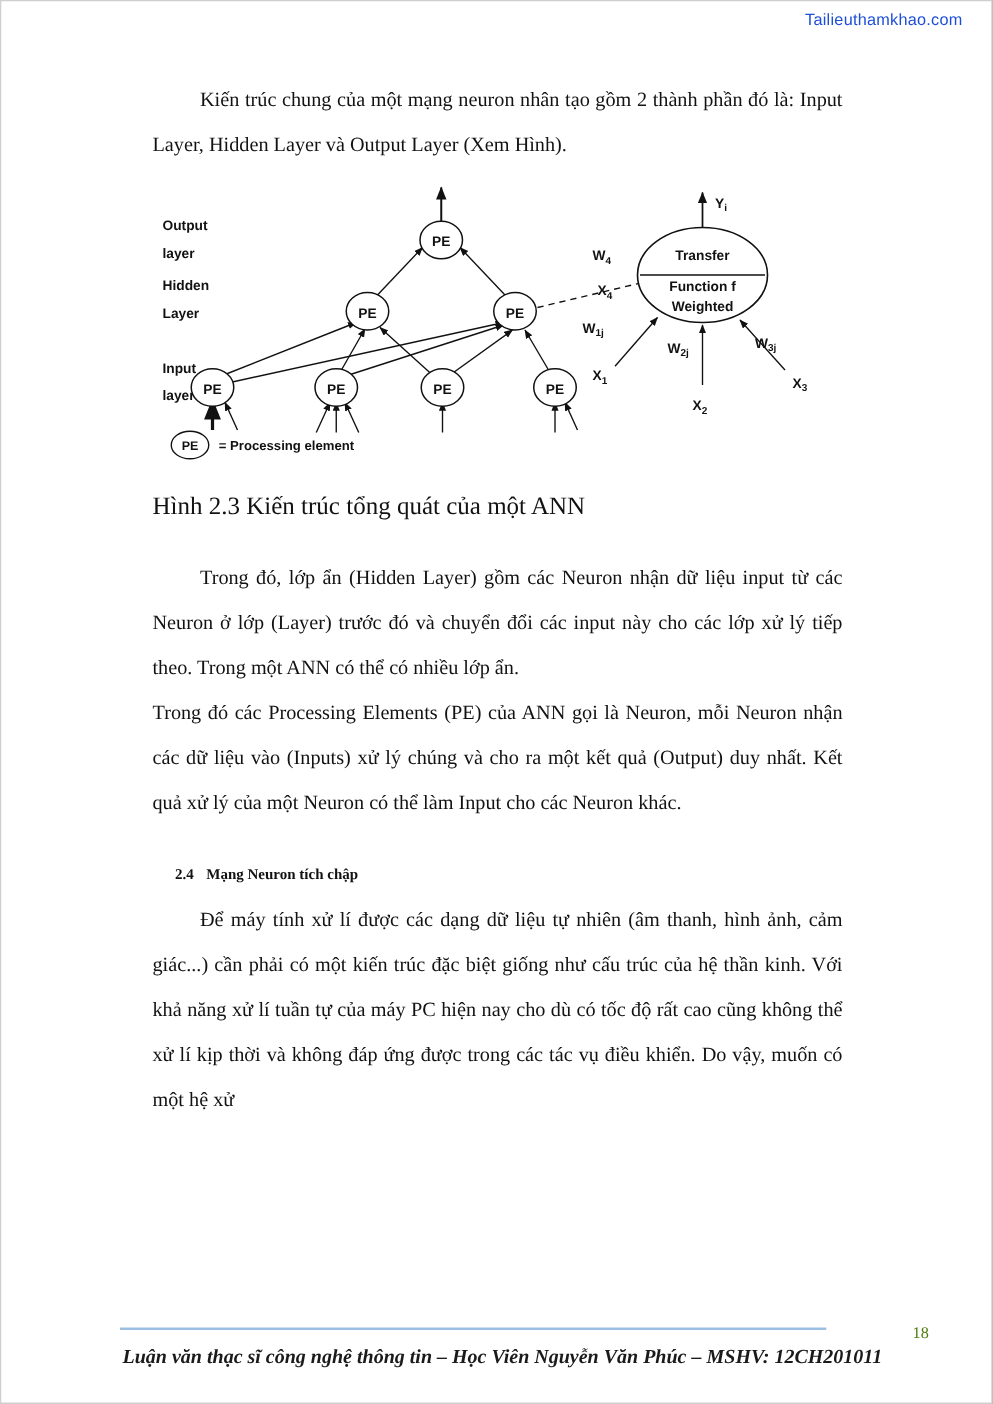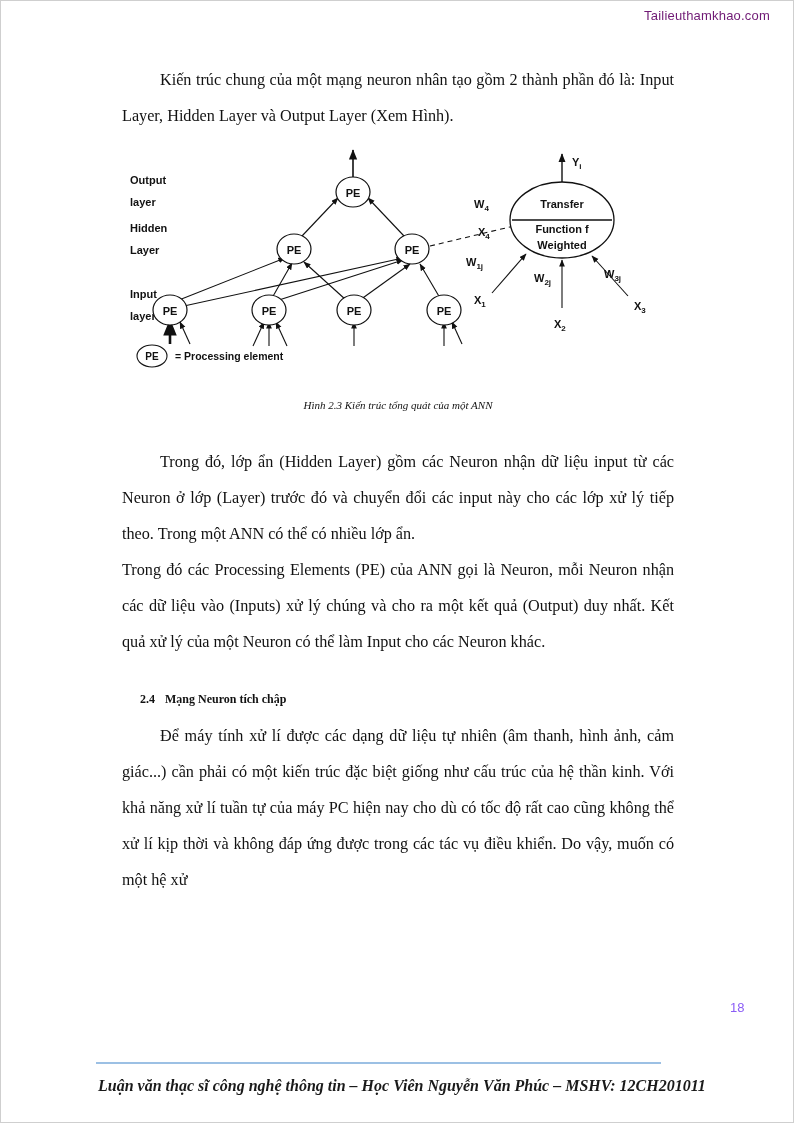"Tailieuthamkhao.com" .watermark { color: #701a75 -> #1d4ed8 }
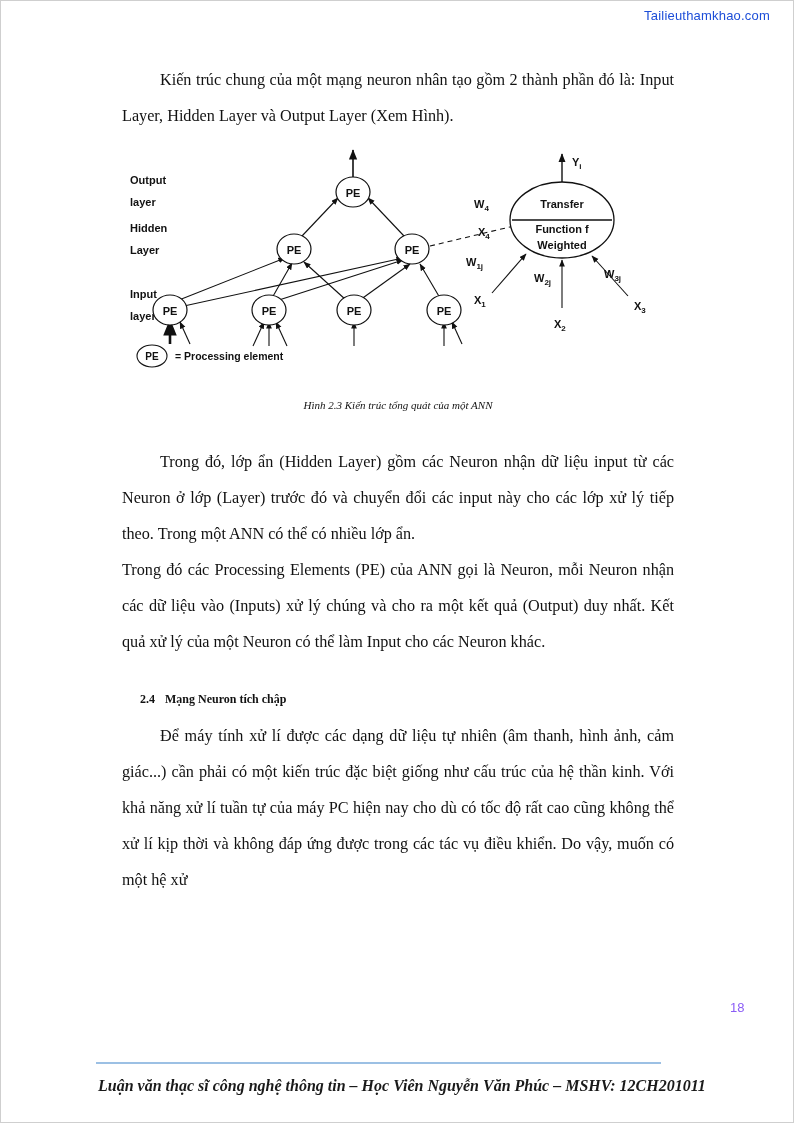"Hình 2.3 Kiến trúc tổng" .caption { font-size: 11px -> 20px; font-style: italic -> none; text-align: center -> left }
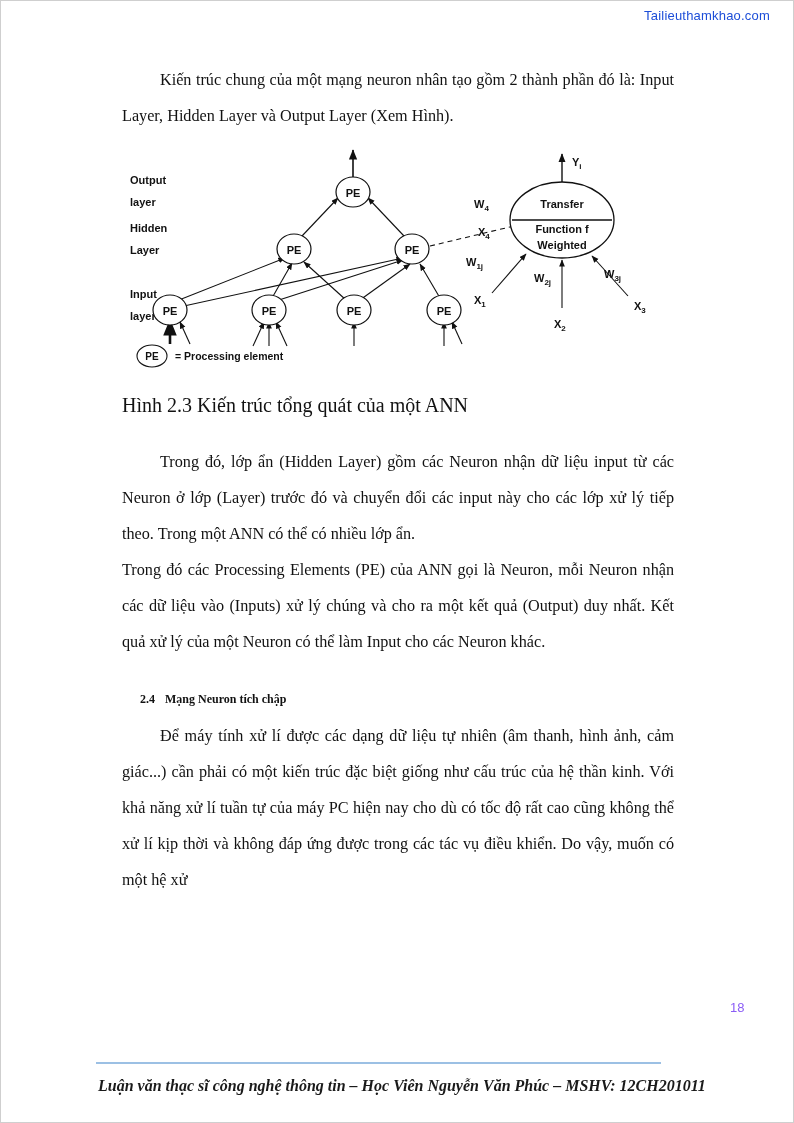"18" .page-number { color: #8b5cf6 -> #4d7c0f; font-family: Liberation Sans, sans-serif -> Liberation Serif, serif; top: 1000px -> 1058px }
